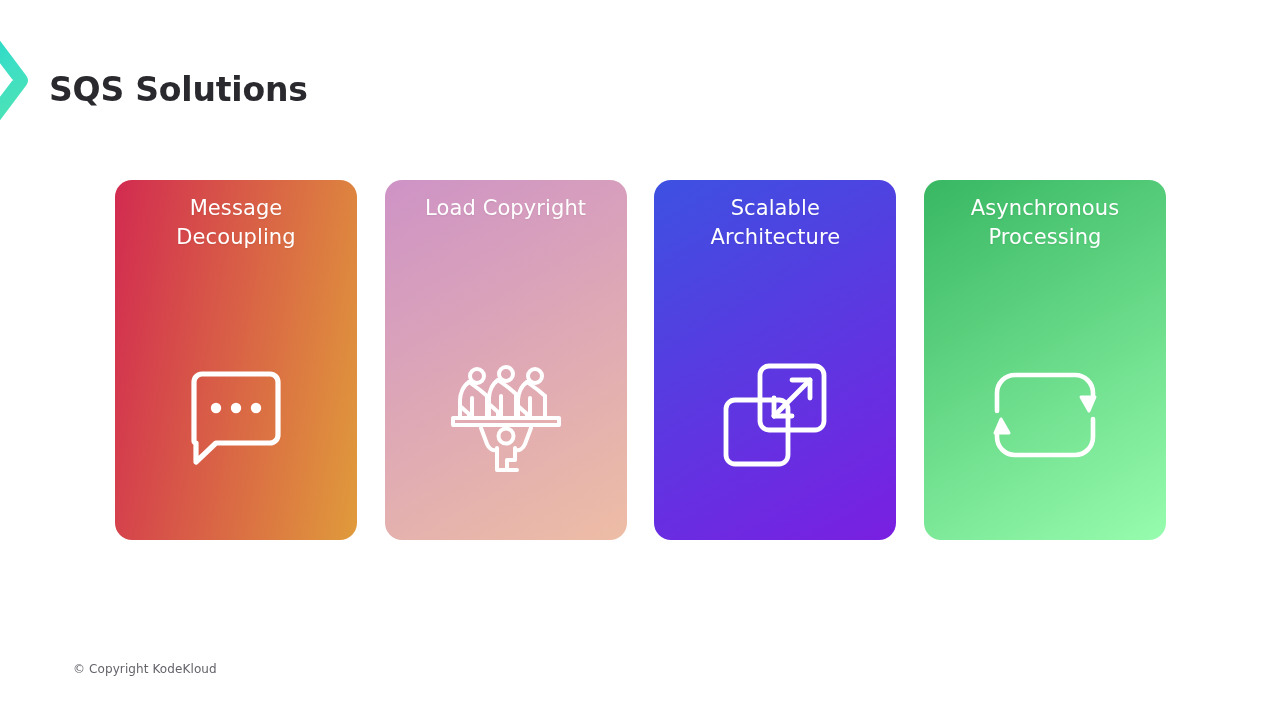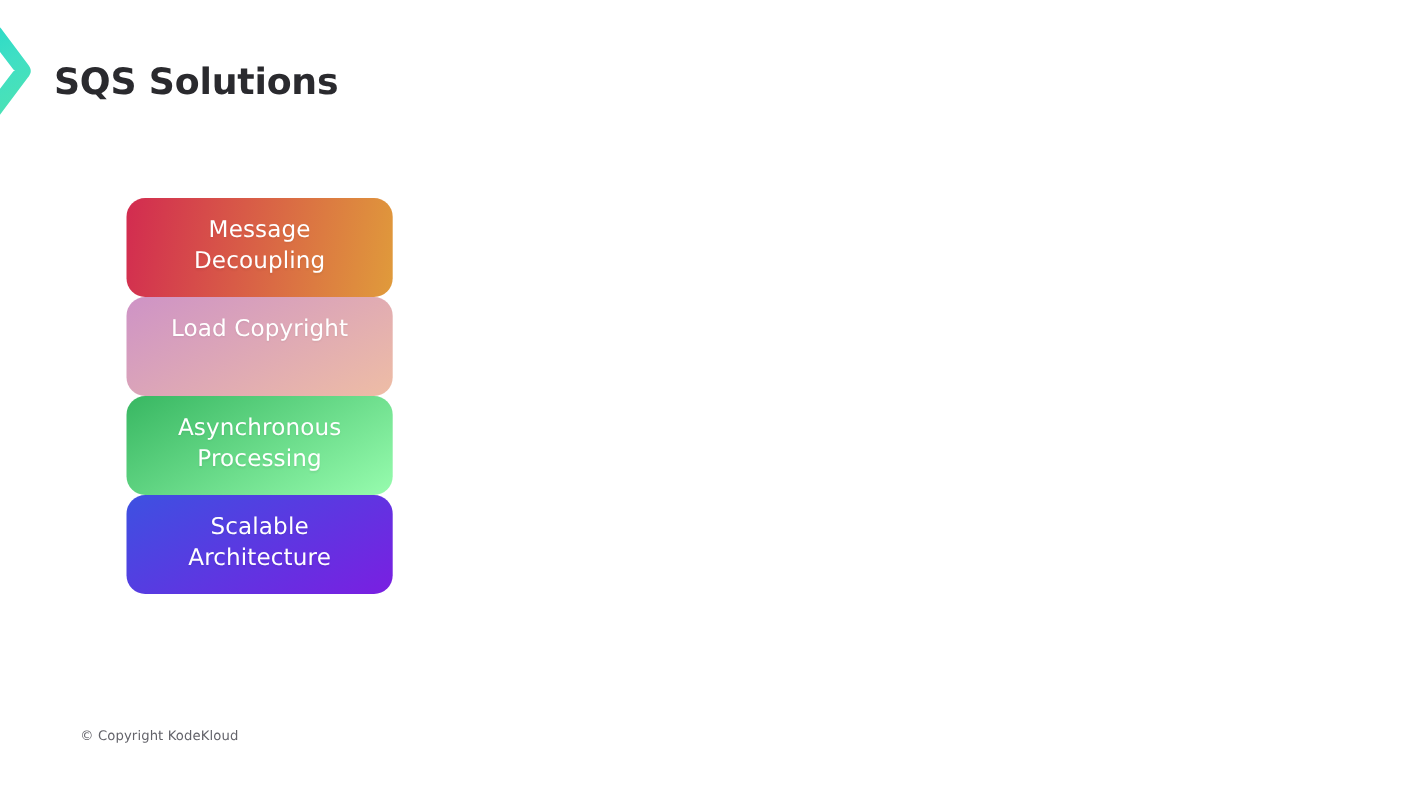"SQS Solutions" .header { top: 0 -> 16px }
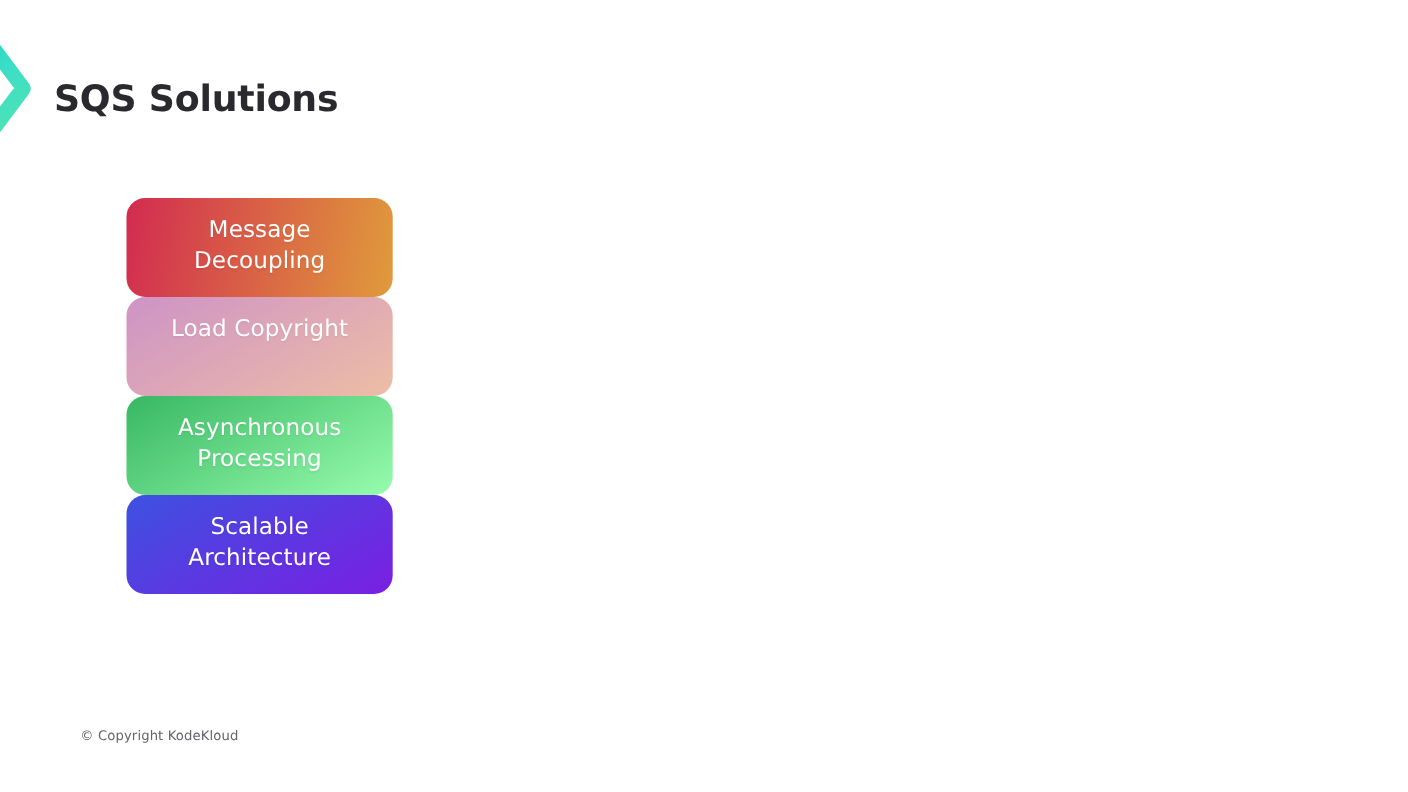"Message Decoupling" .cards-row { flex-direction: column -> none }
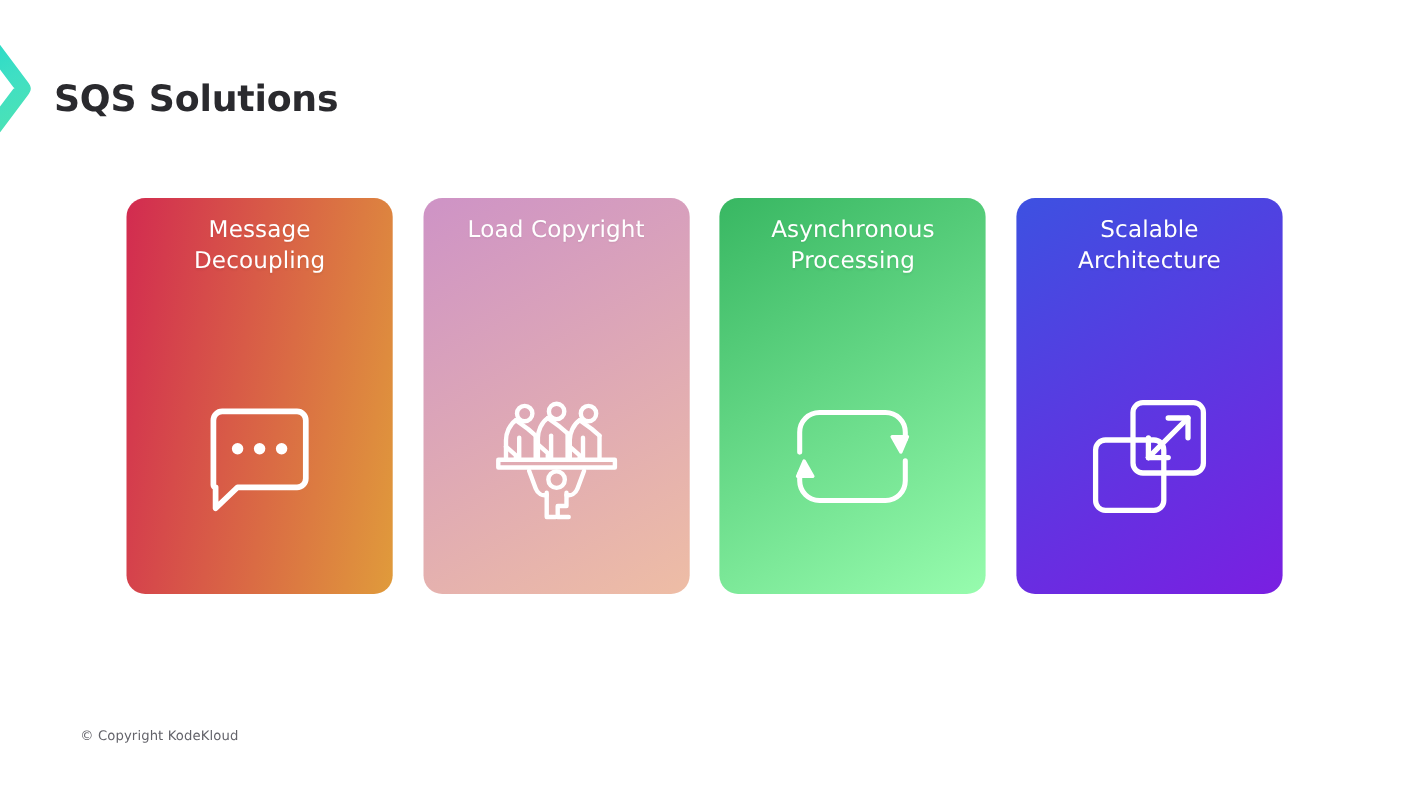"Asynchronous Processing" div.card { order: before "Scalable Architecture" -> after "Scalable Architecture" }
